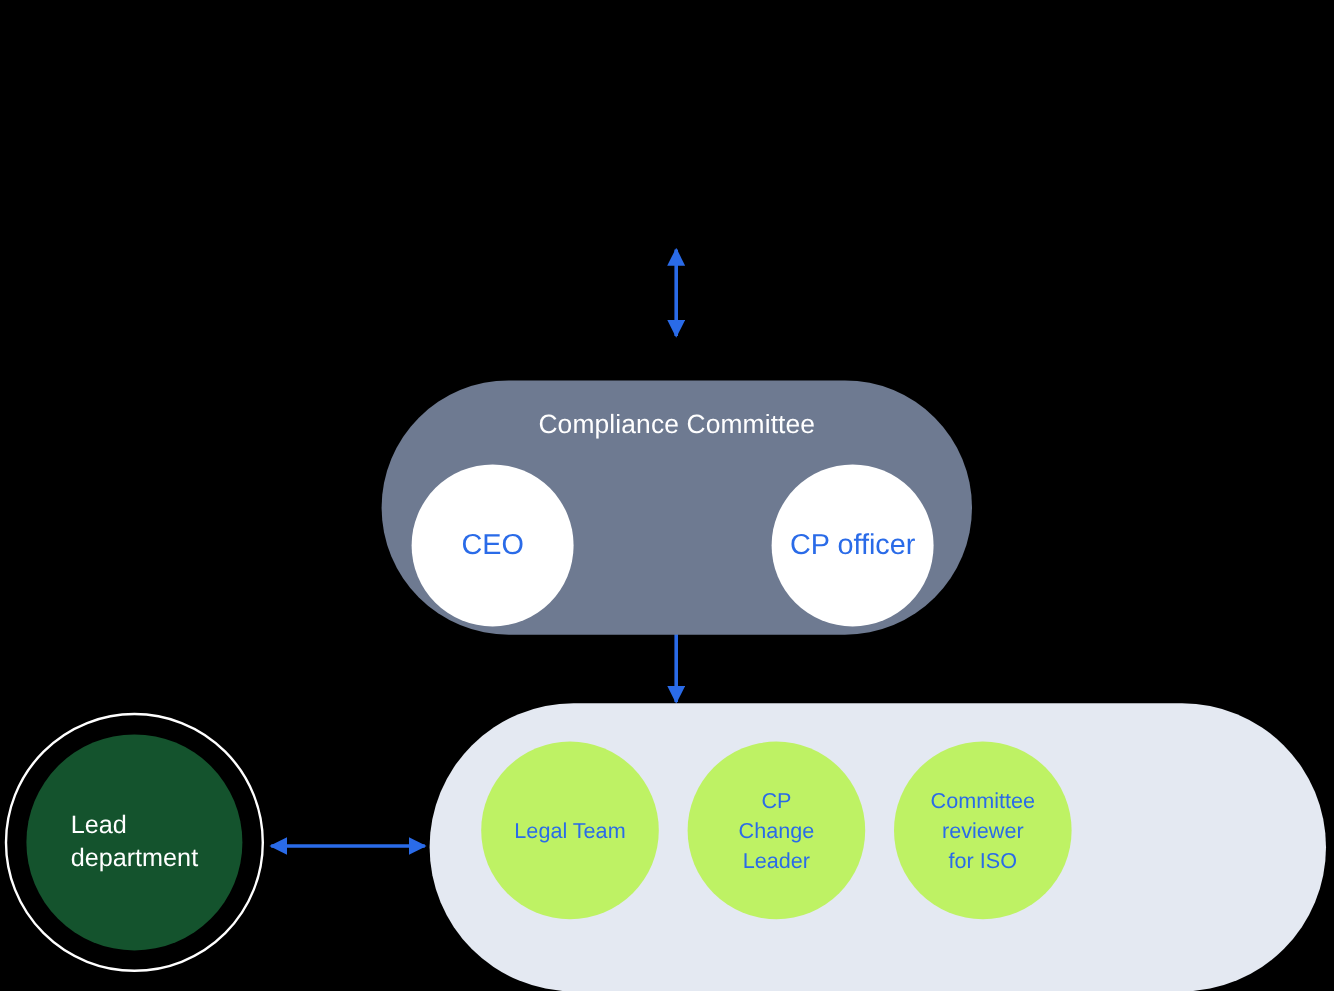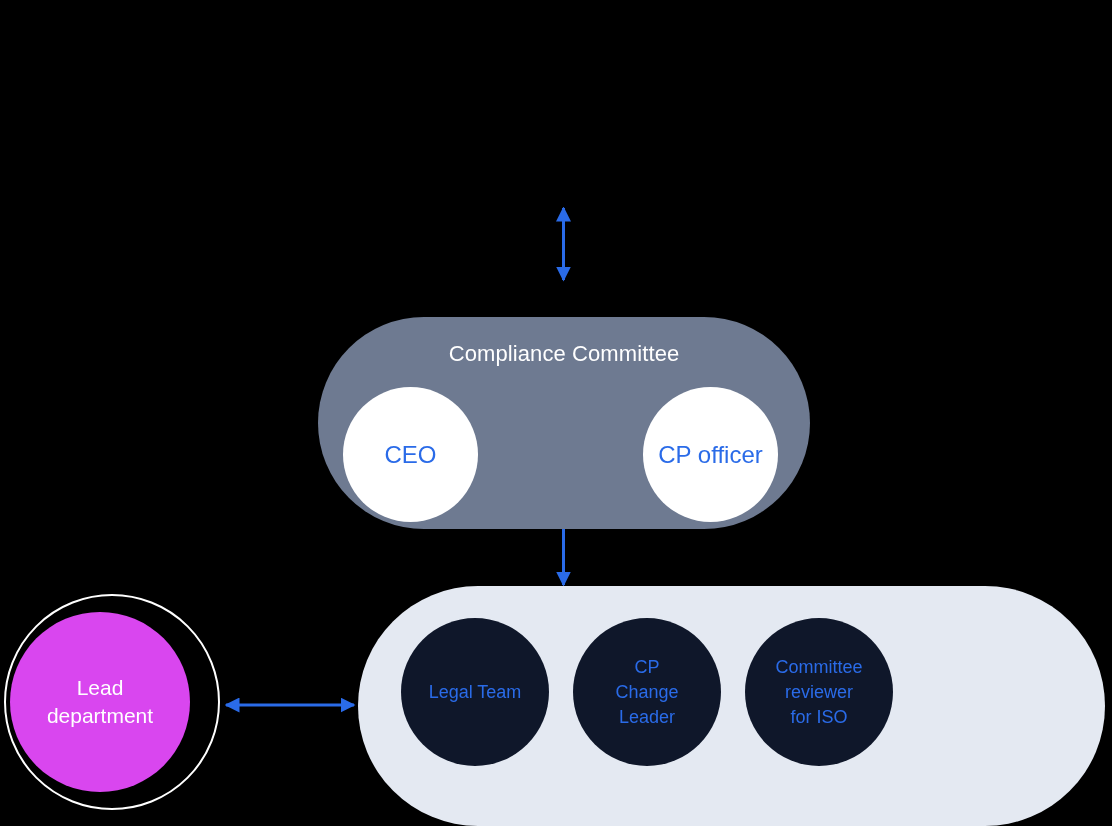"CP" .ops-circle { background: #0f172a -> #bef264 }
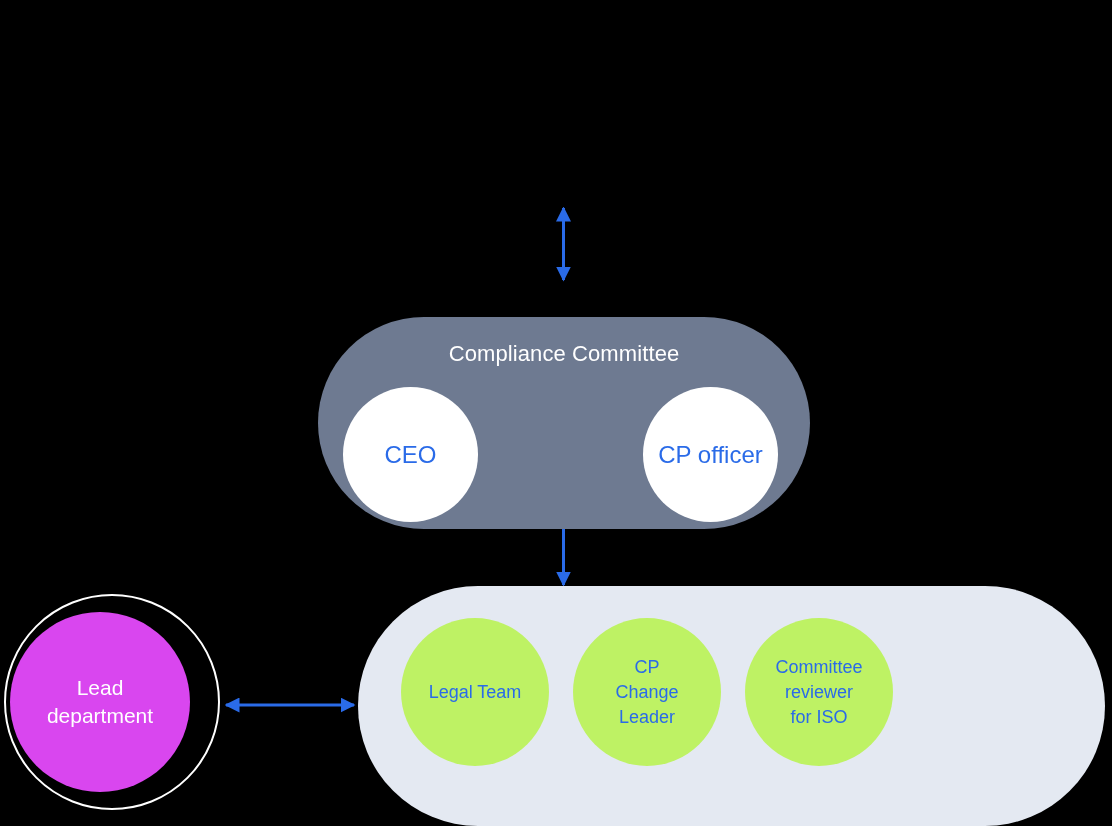"Lead" .lead-circle { background: #d946ef -> #14532d; left: 10px -> 22px; text-align: center -> none }
